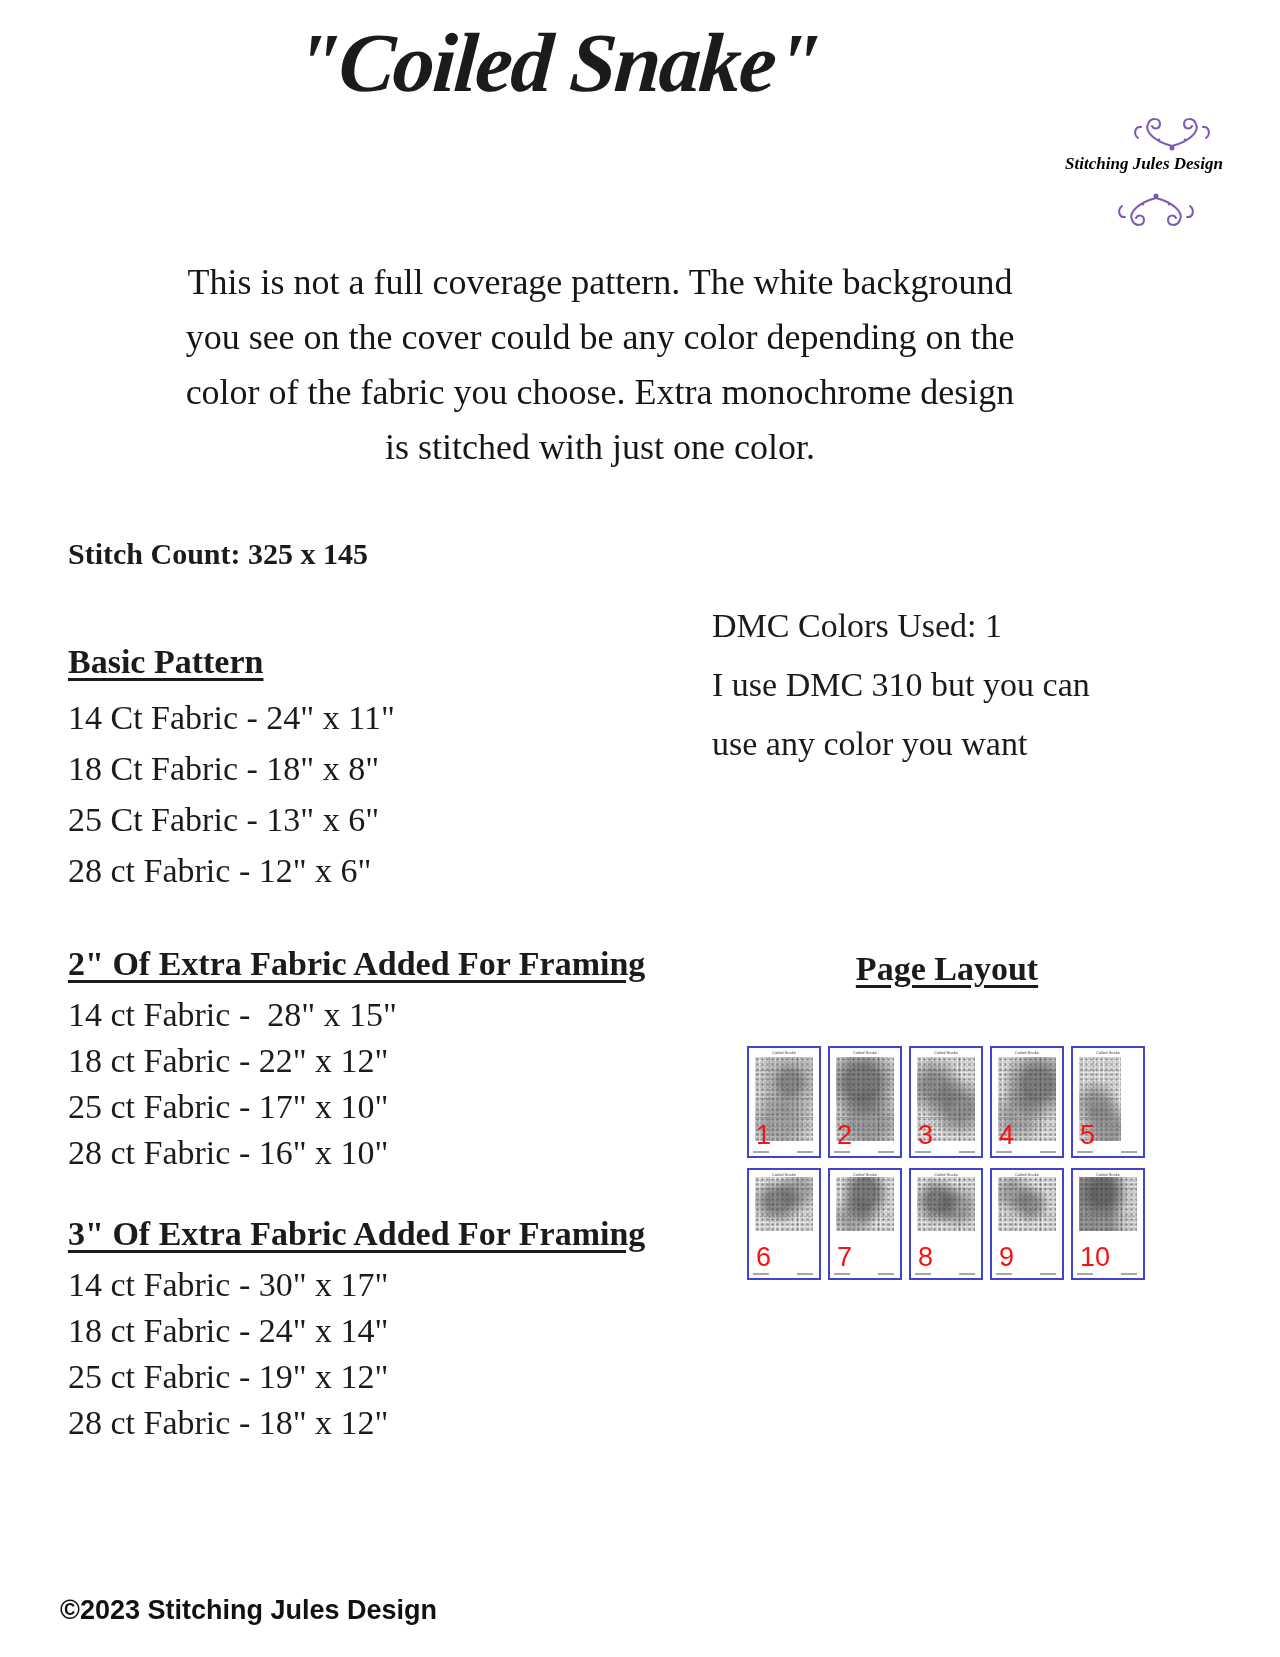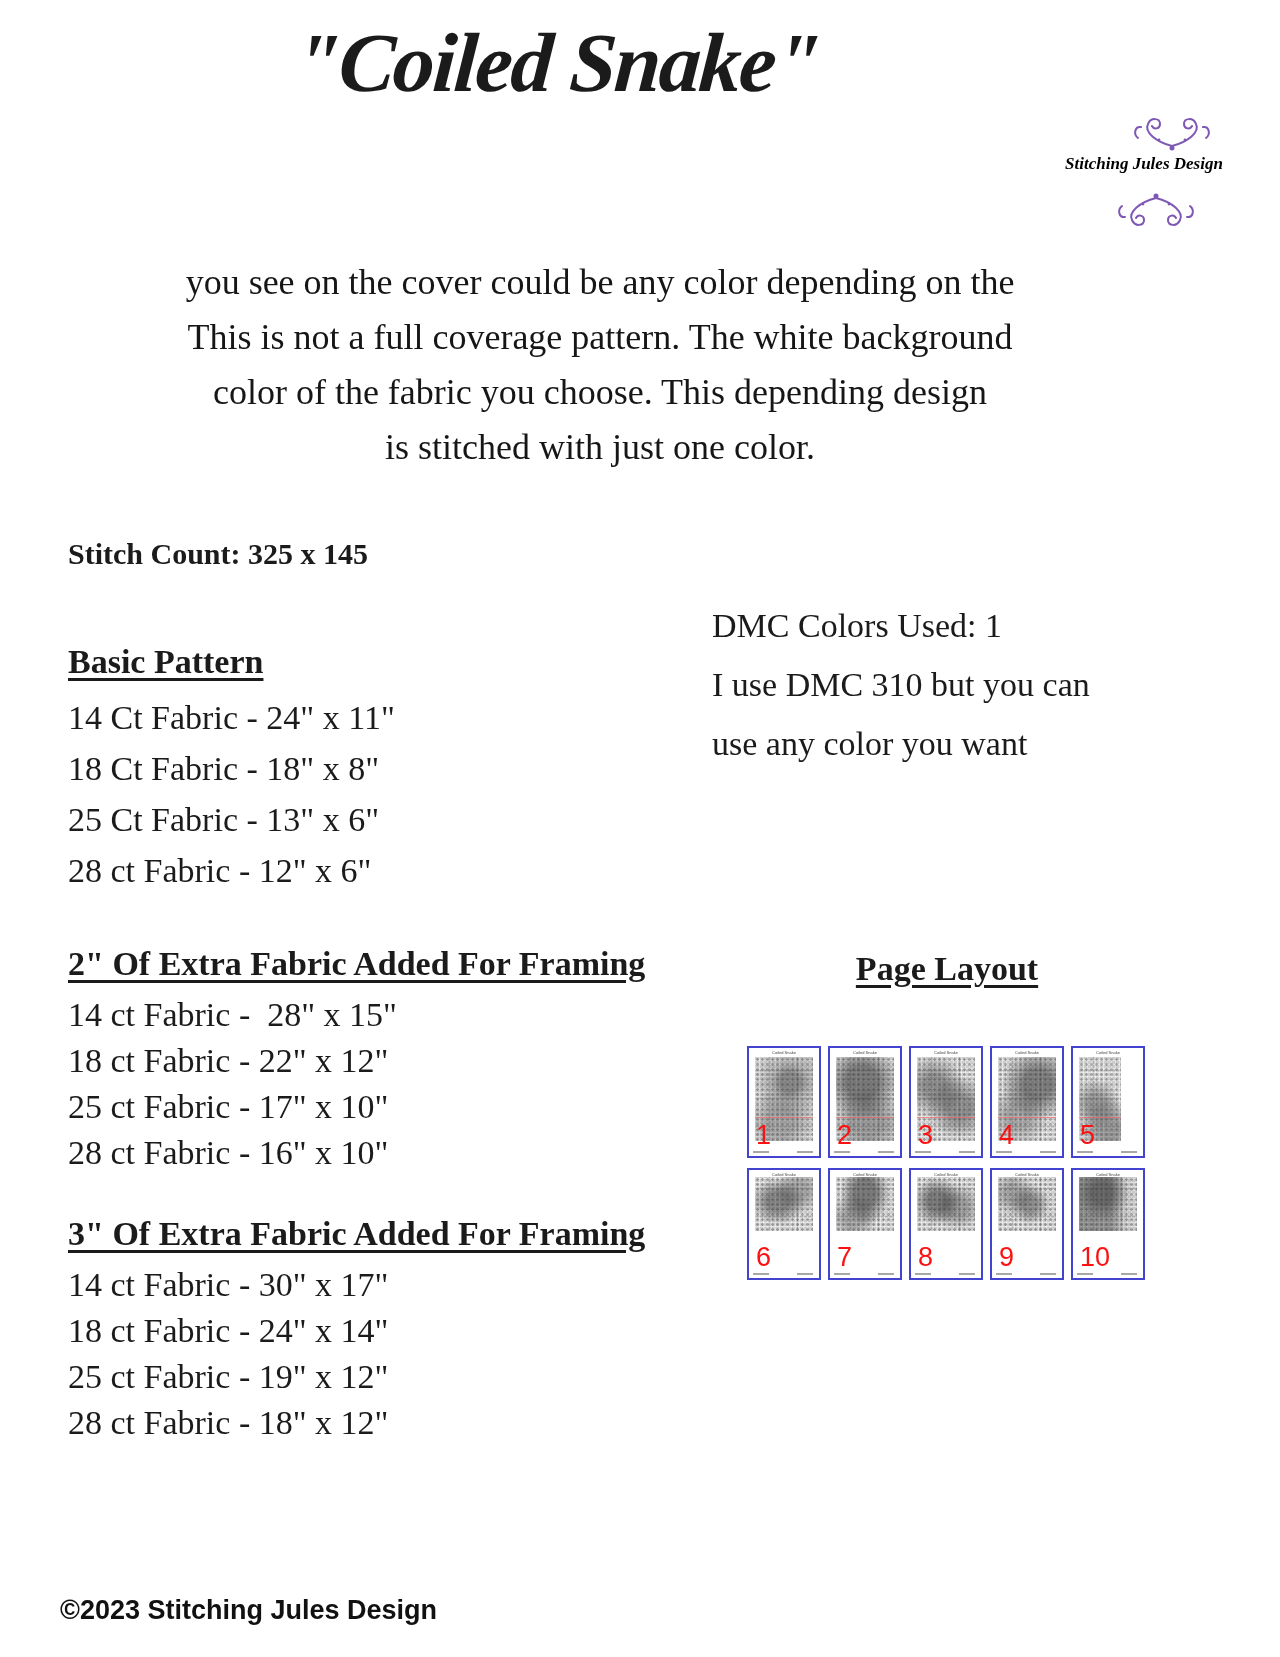"you see on the cover" div { order: before "This is not a full" -> after "This is not a full" }
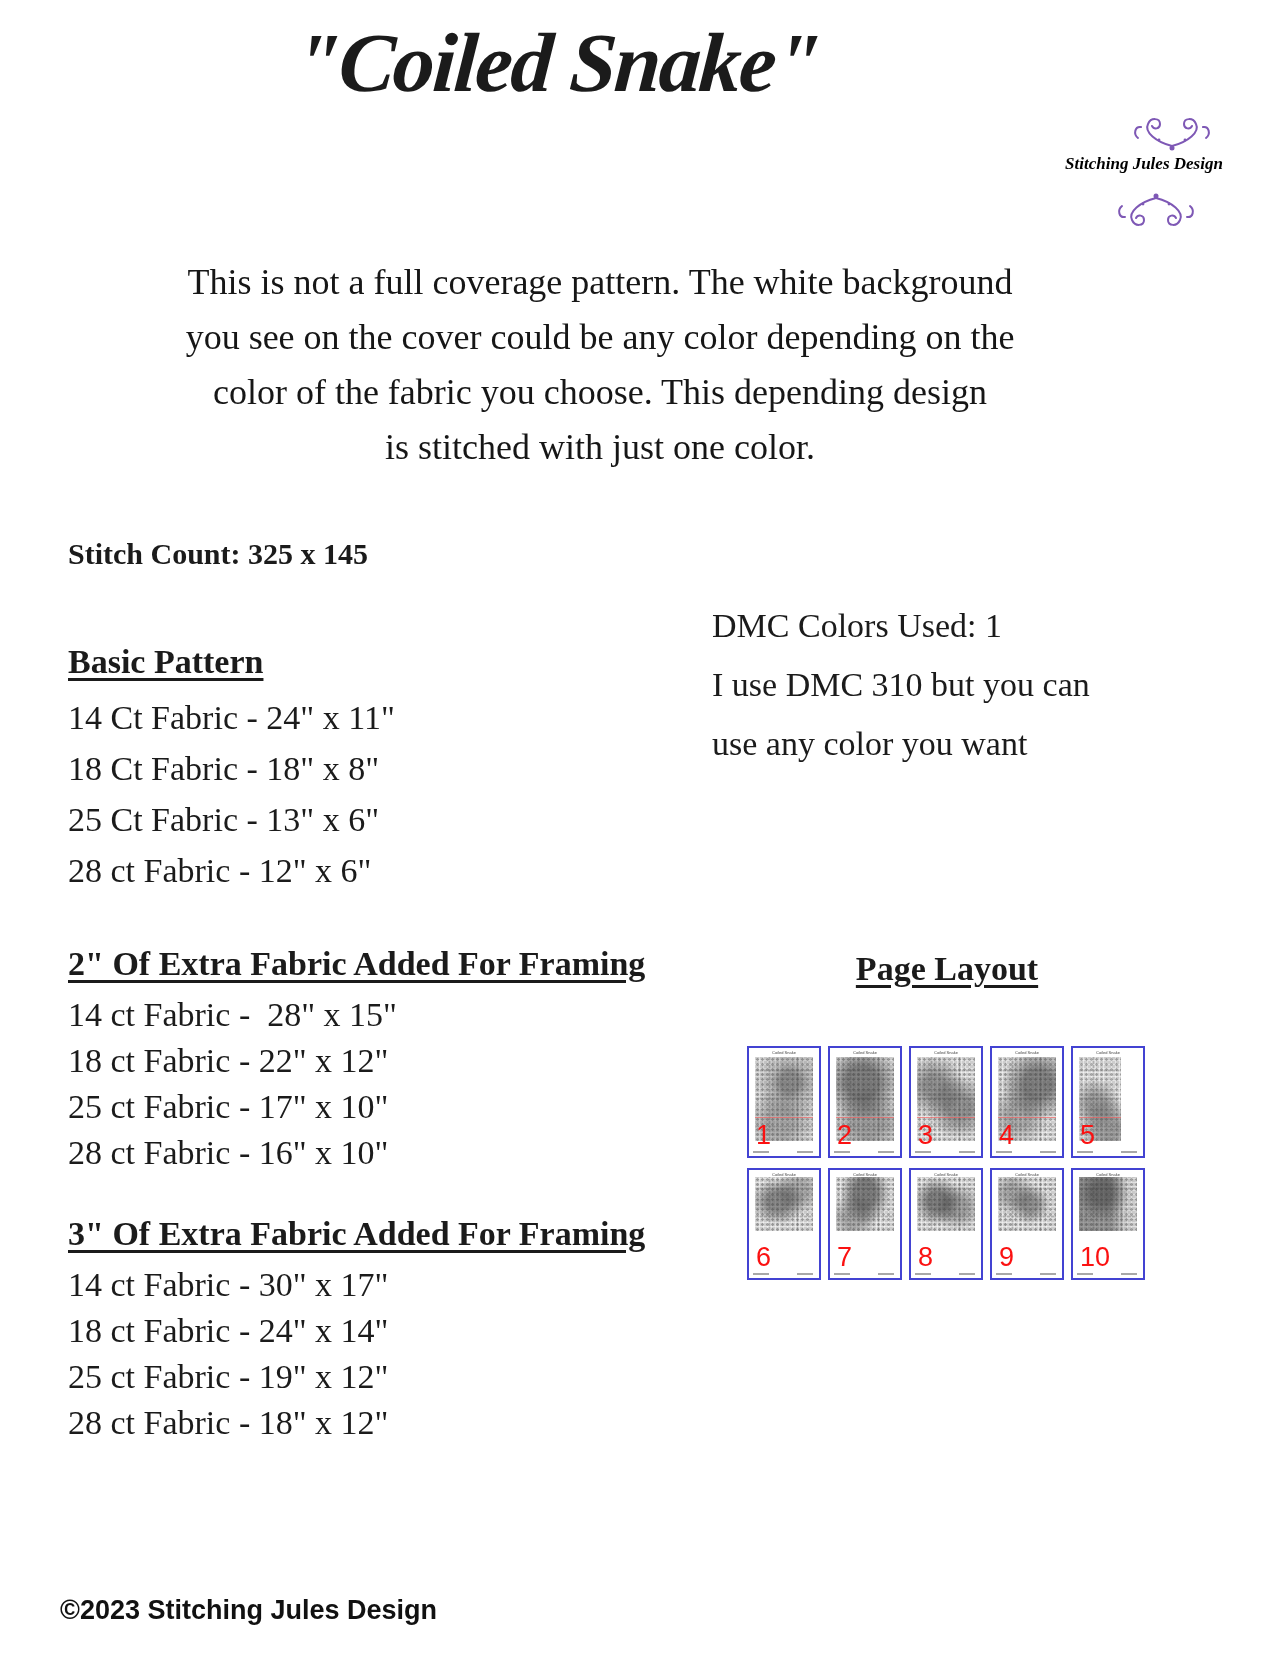"color of the fabric you" div { text: This depending -> Extra monochrome }
